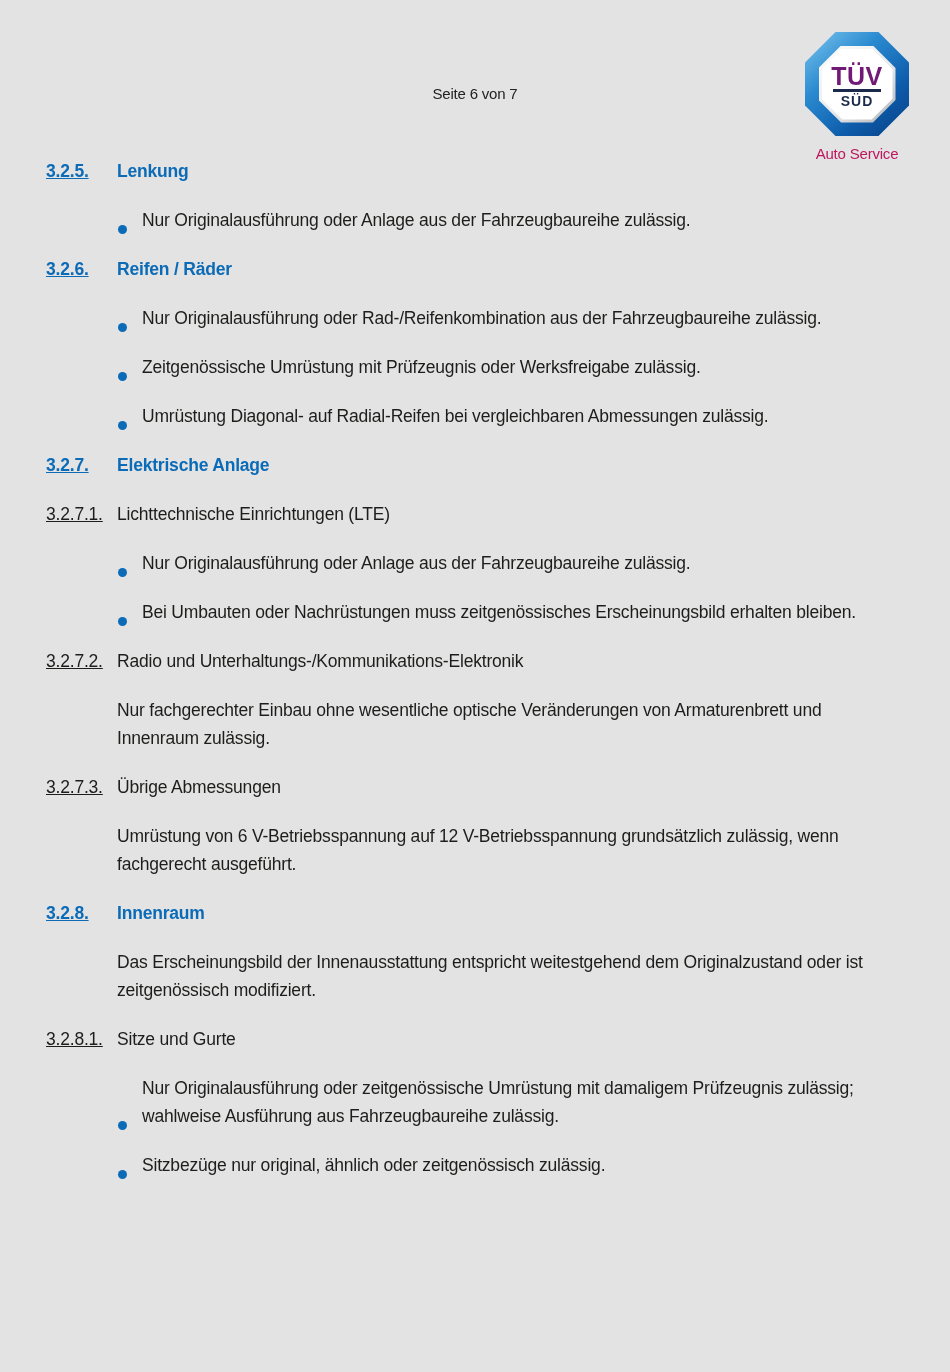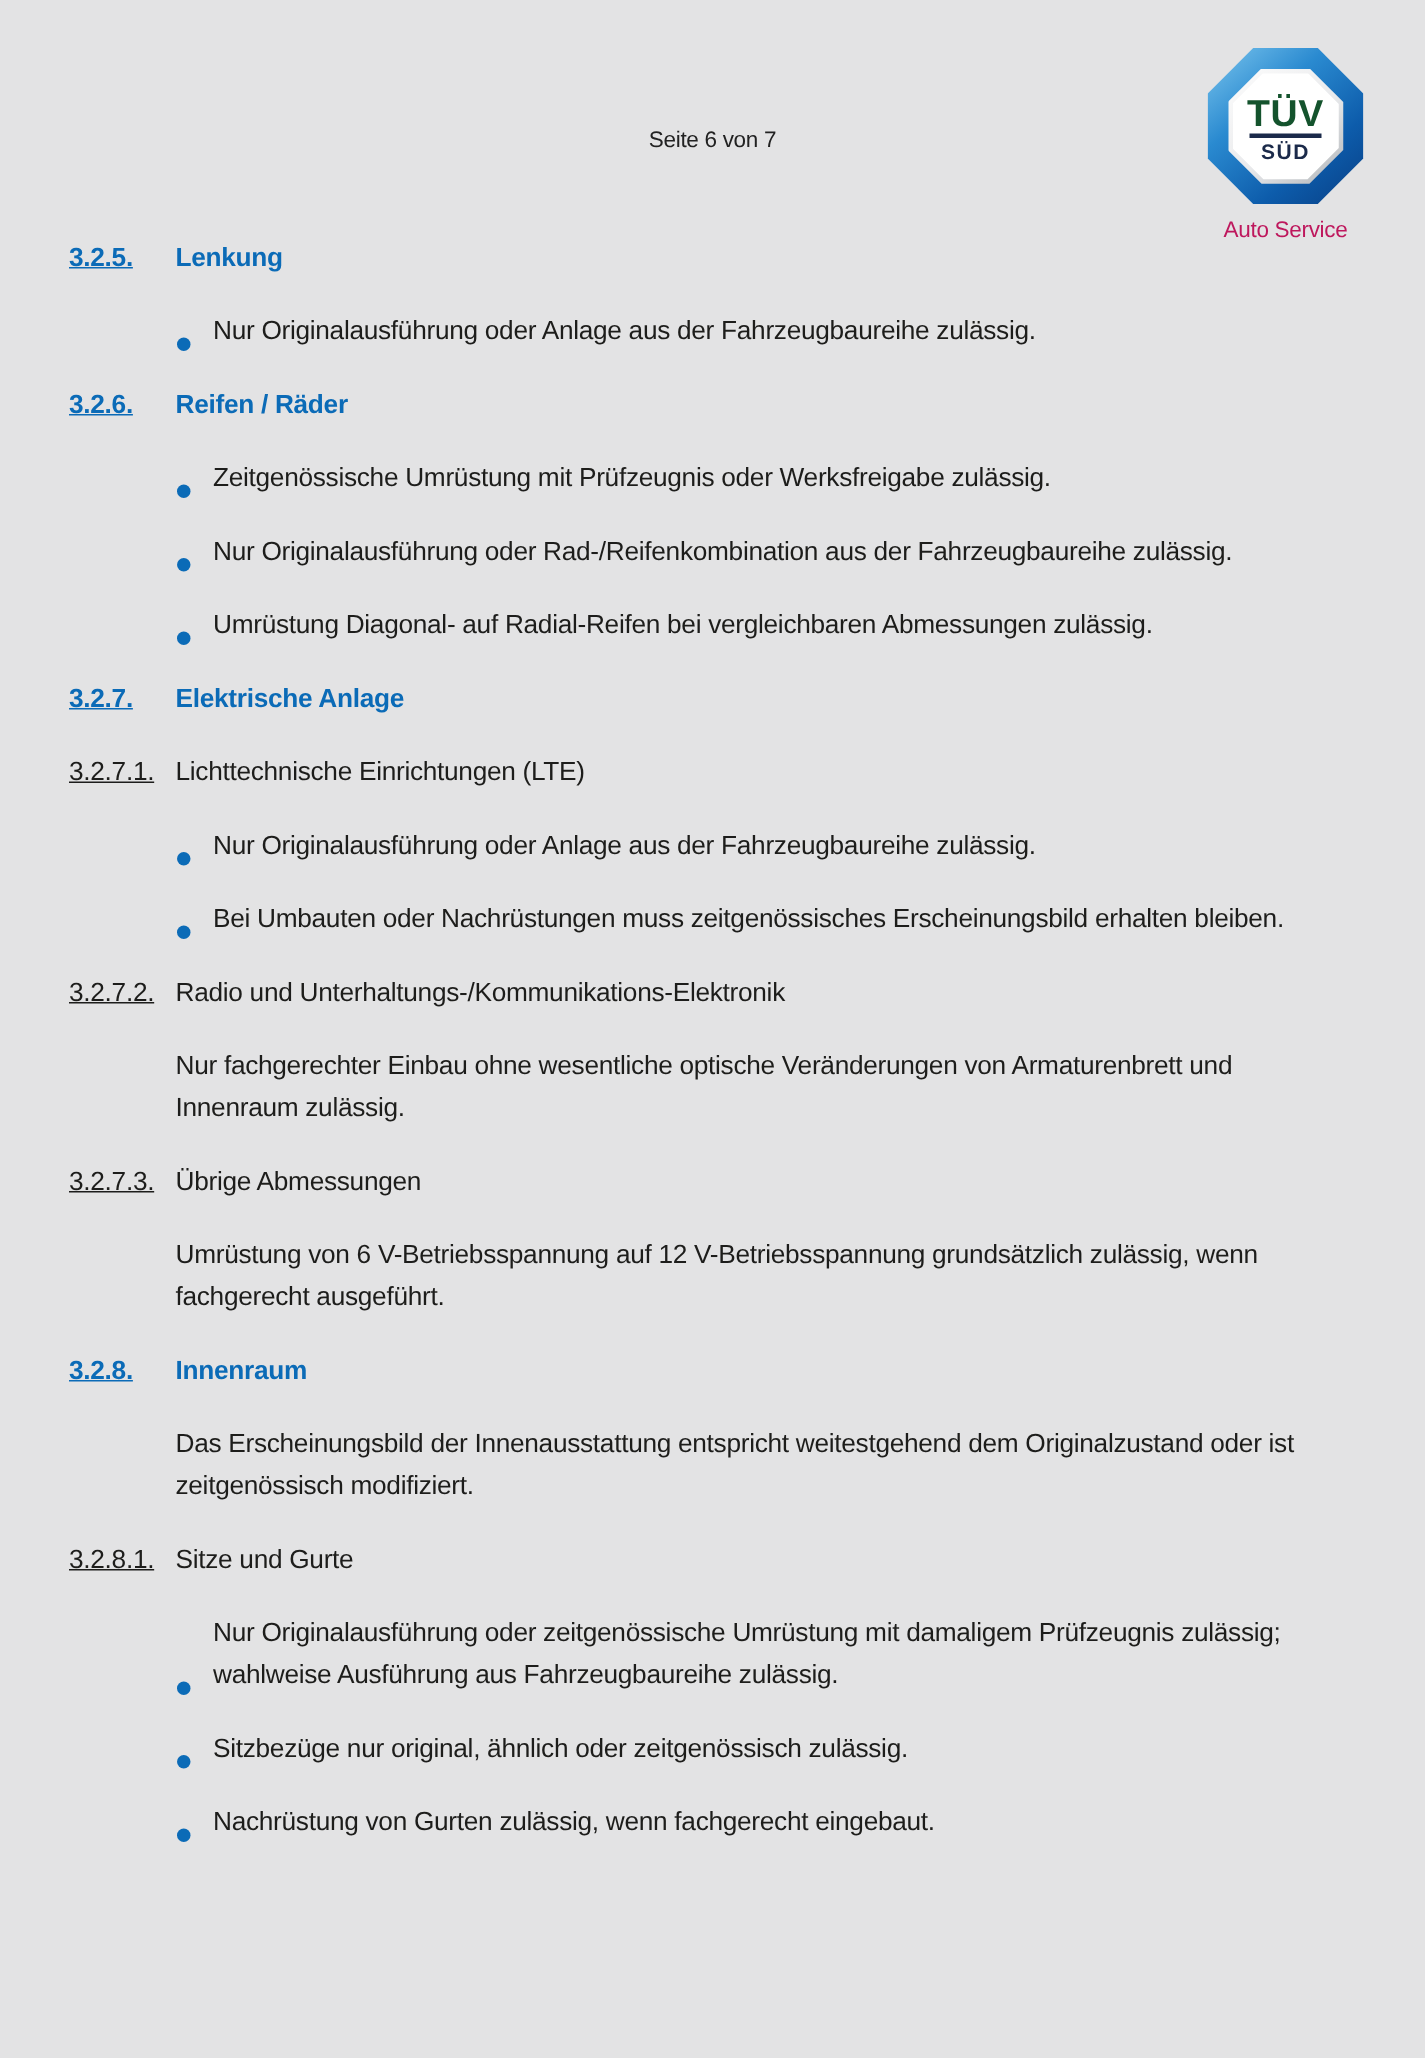"TÜV" .logo-tuv { color: #14532d -> #701a75 }
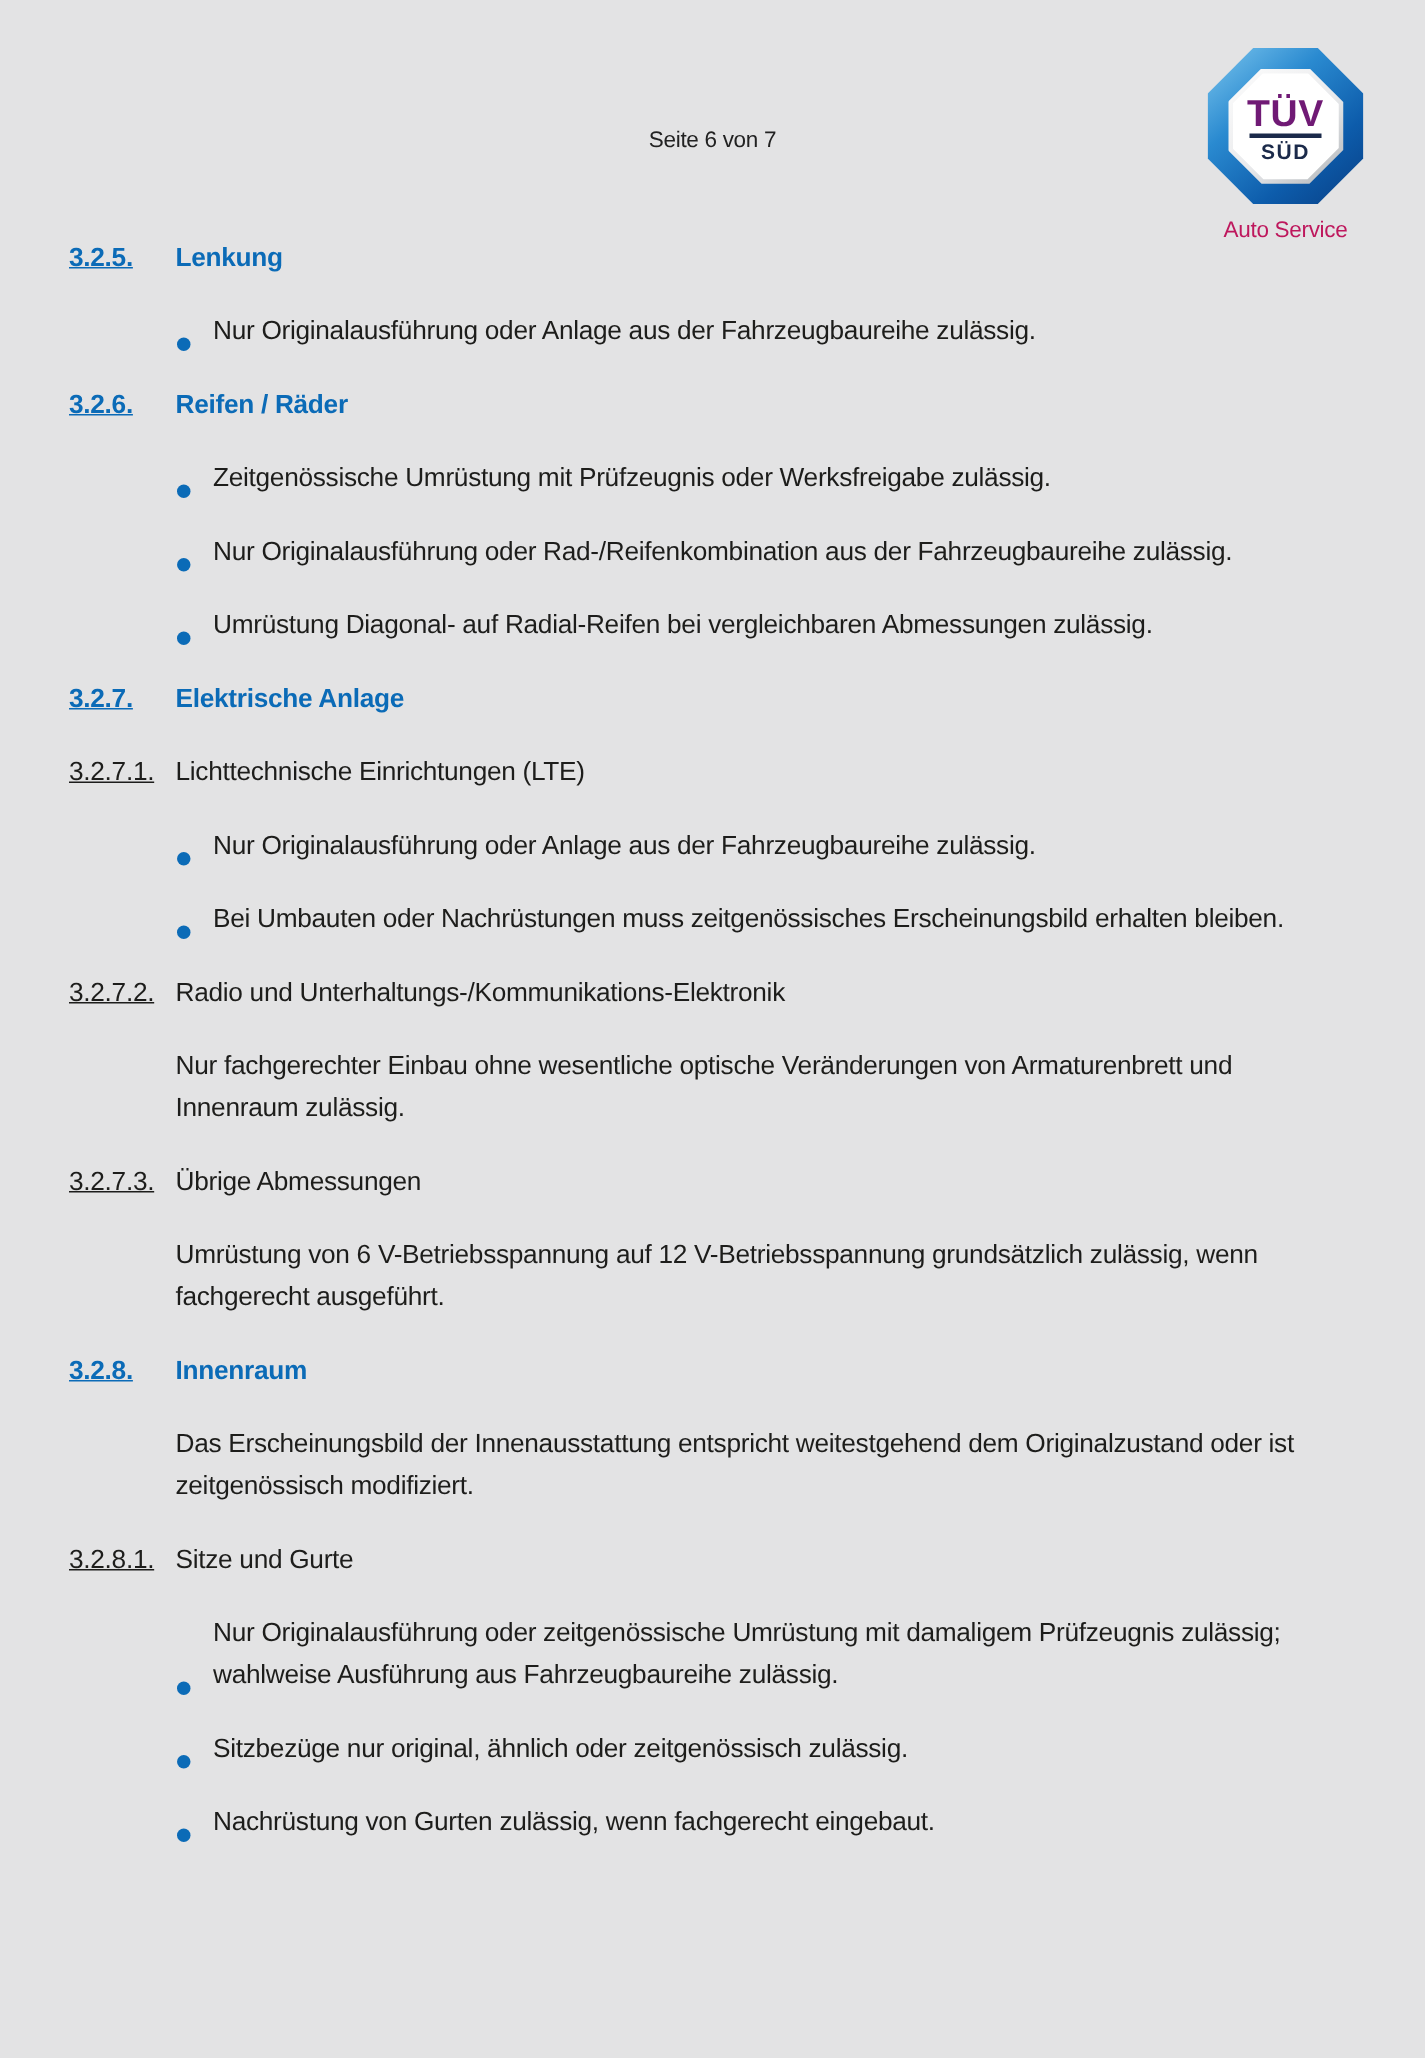"Zeitgenössische Umrüstung mit" div.bullet-row { order: before "Nur Originalausführung oder" -> after "Nur Originalausführung oder" }
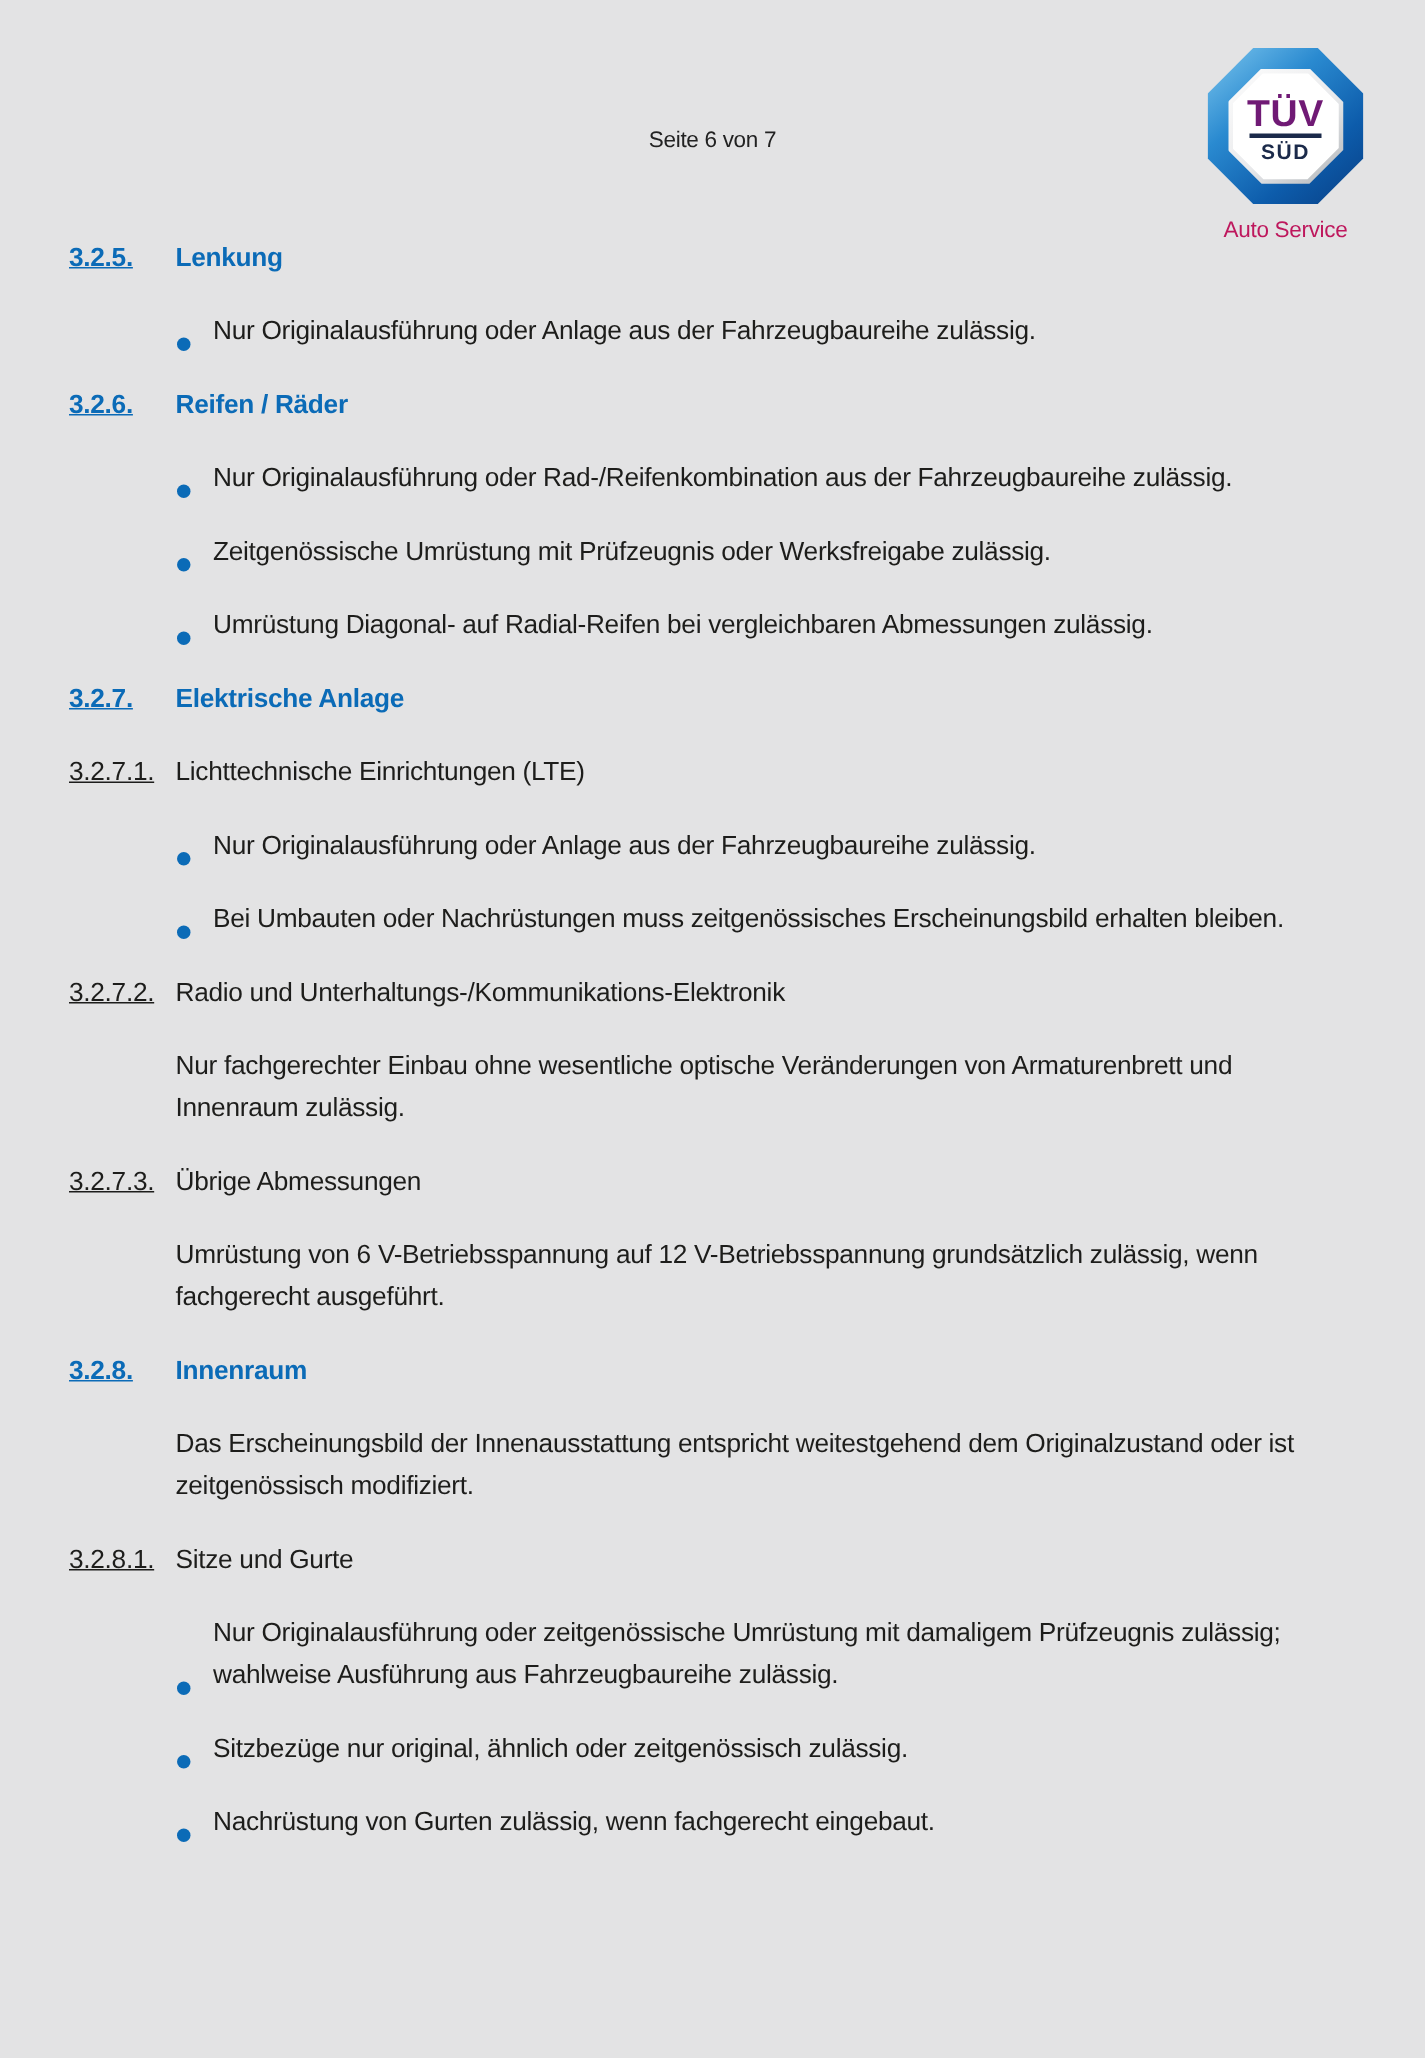"Nachrüstung von Gurten zulässig, wenn" div.bullet-row { html: <div> <span></span> <div>Nachrüstung von Gurten zulässig, wenn fachgerecht eingebaut.</div> </div> -> none }
